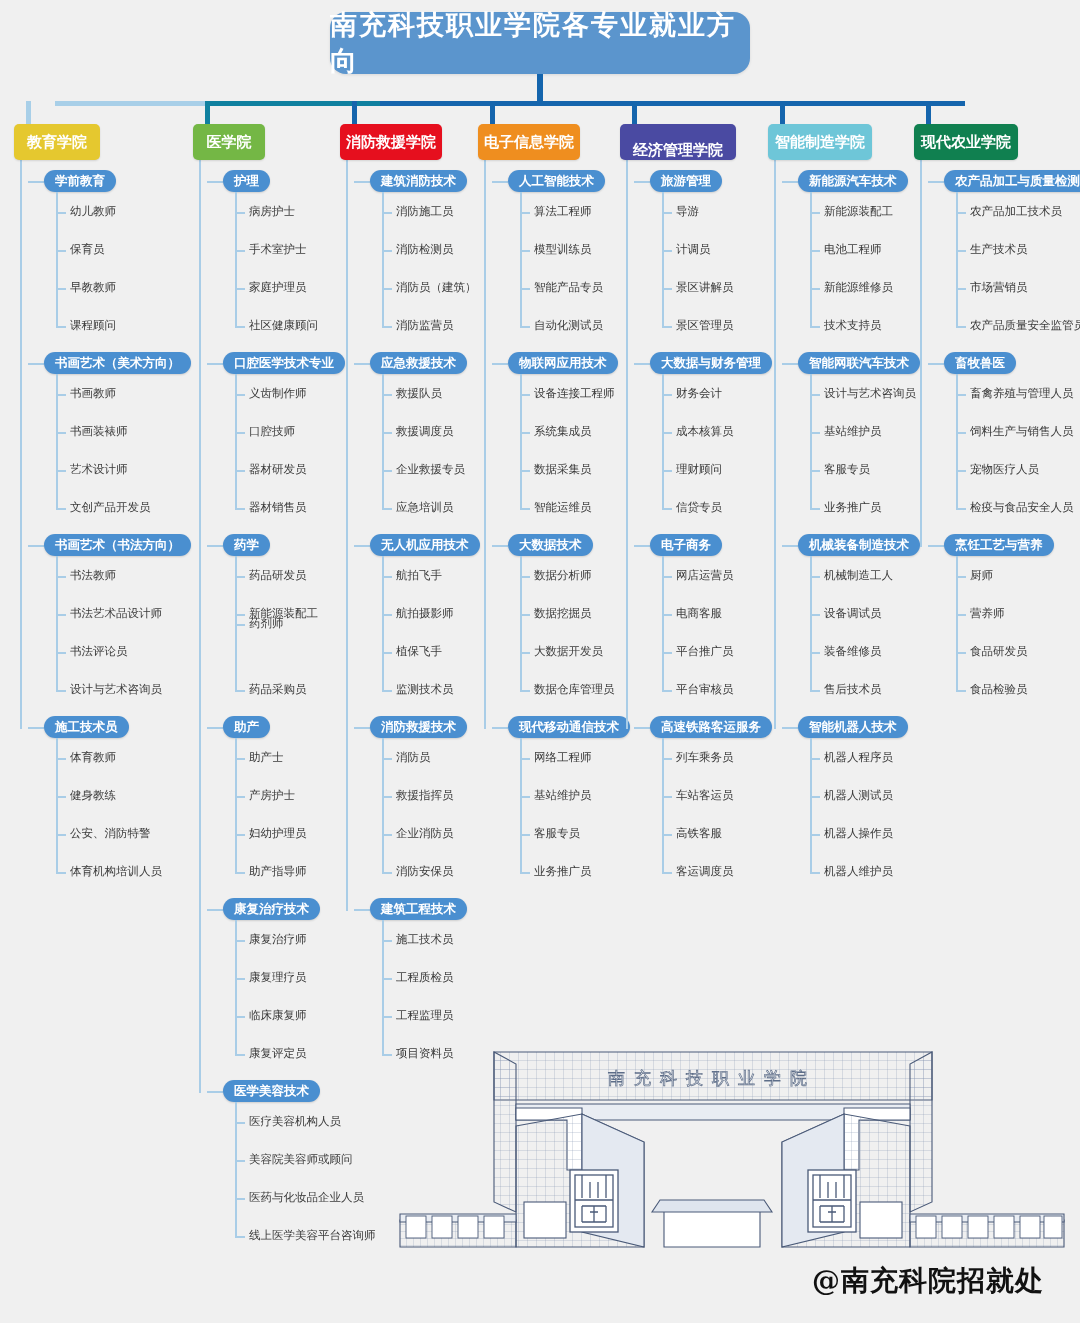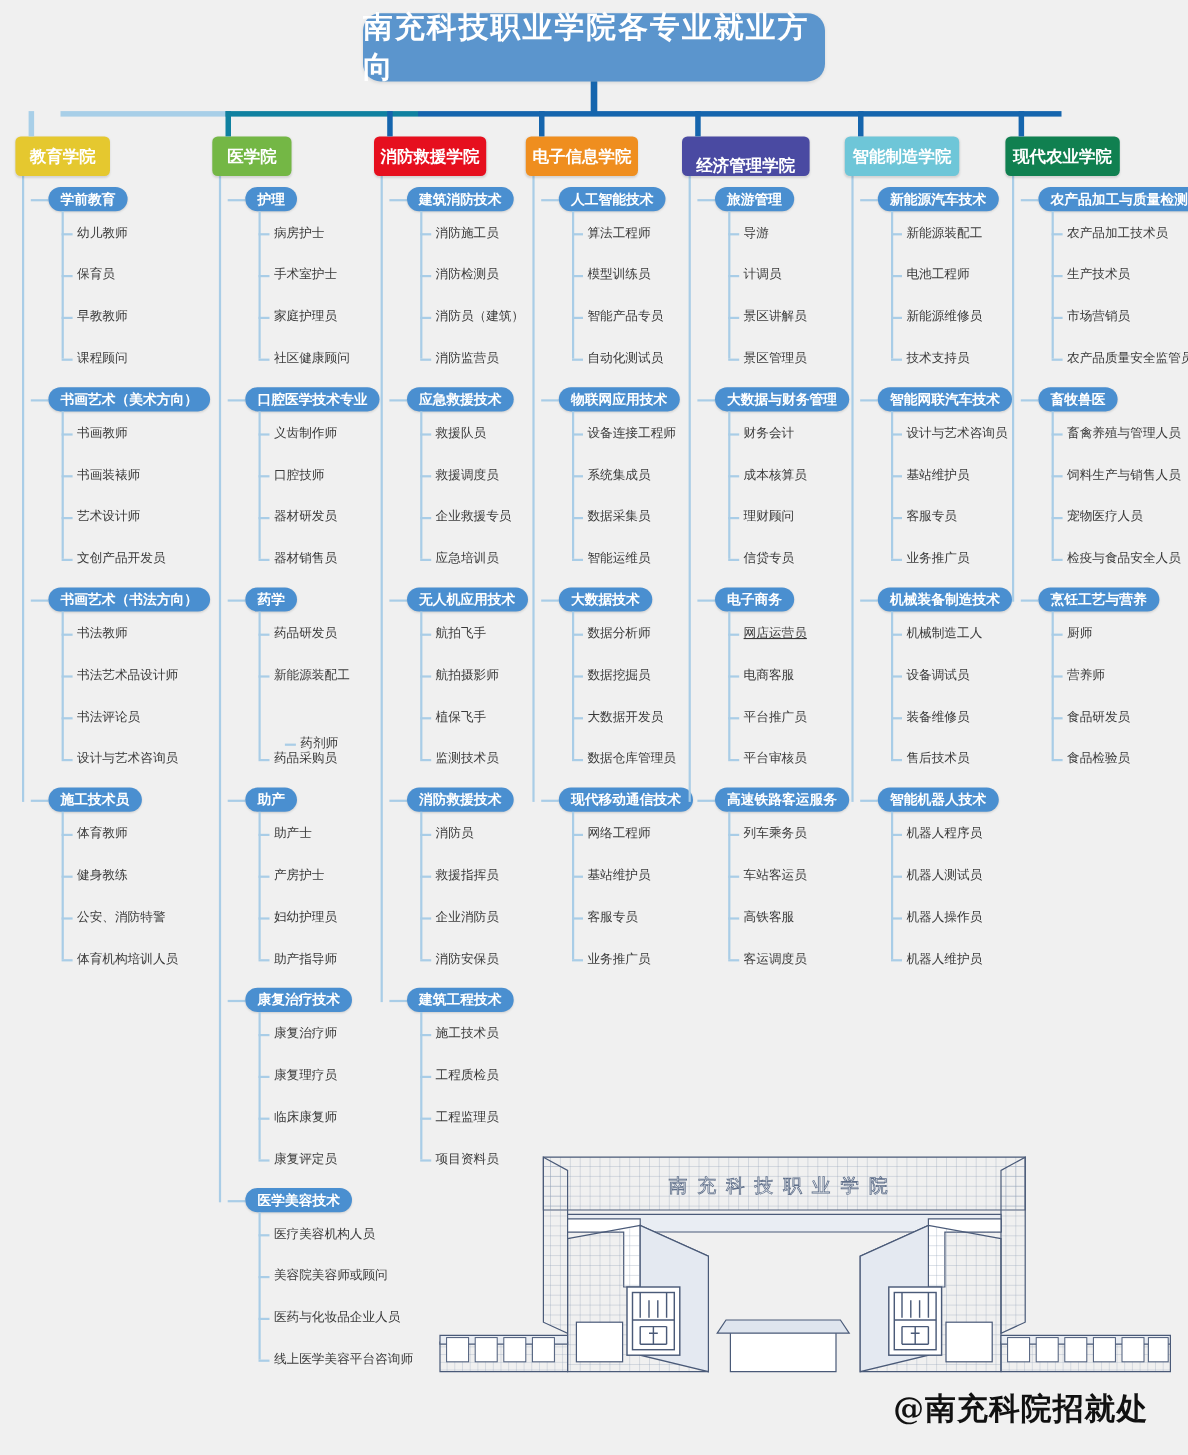"网店运营员" div.job { text-decoration: underline -> none }
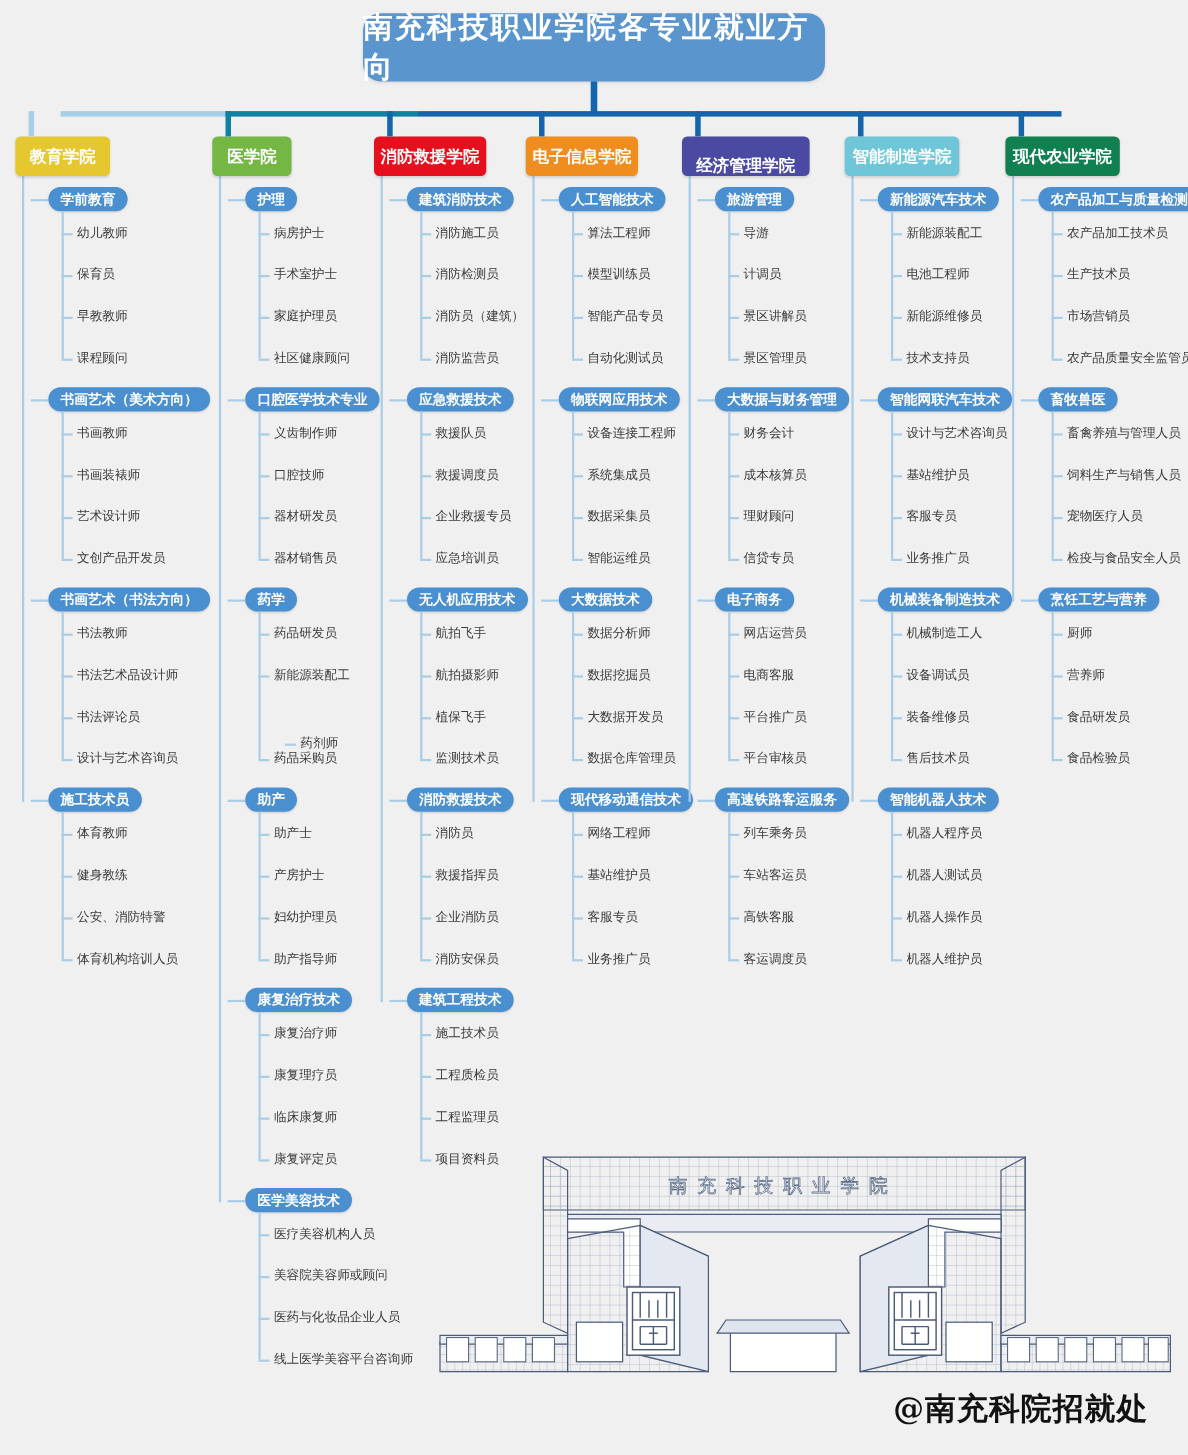"药剂师" div.job { margin-left: 24px -> none; top: 508px -> 456px }
